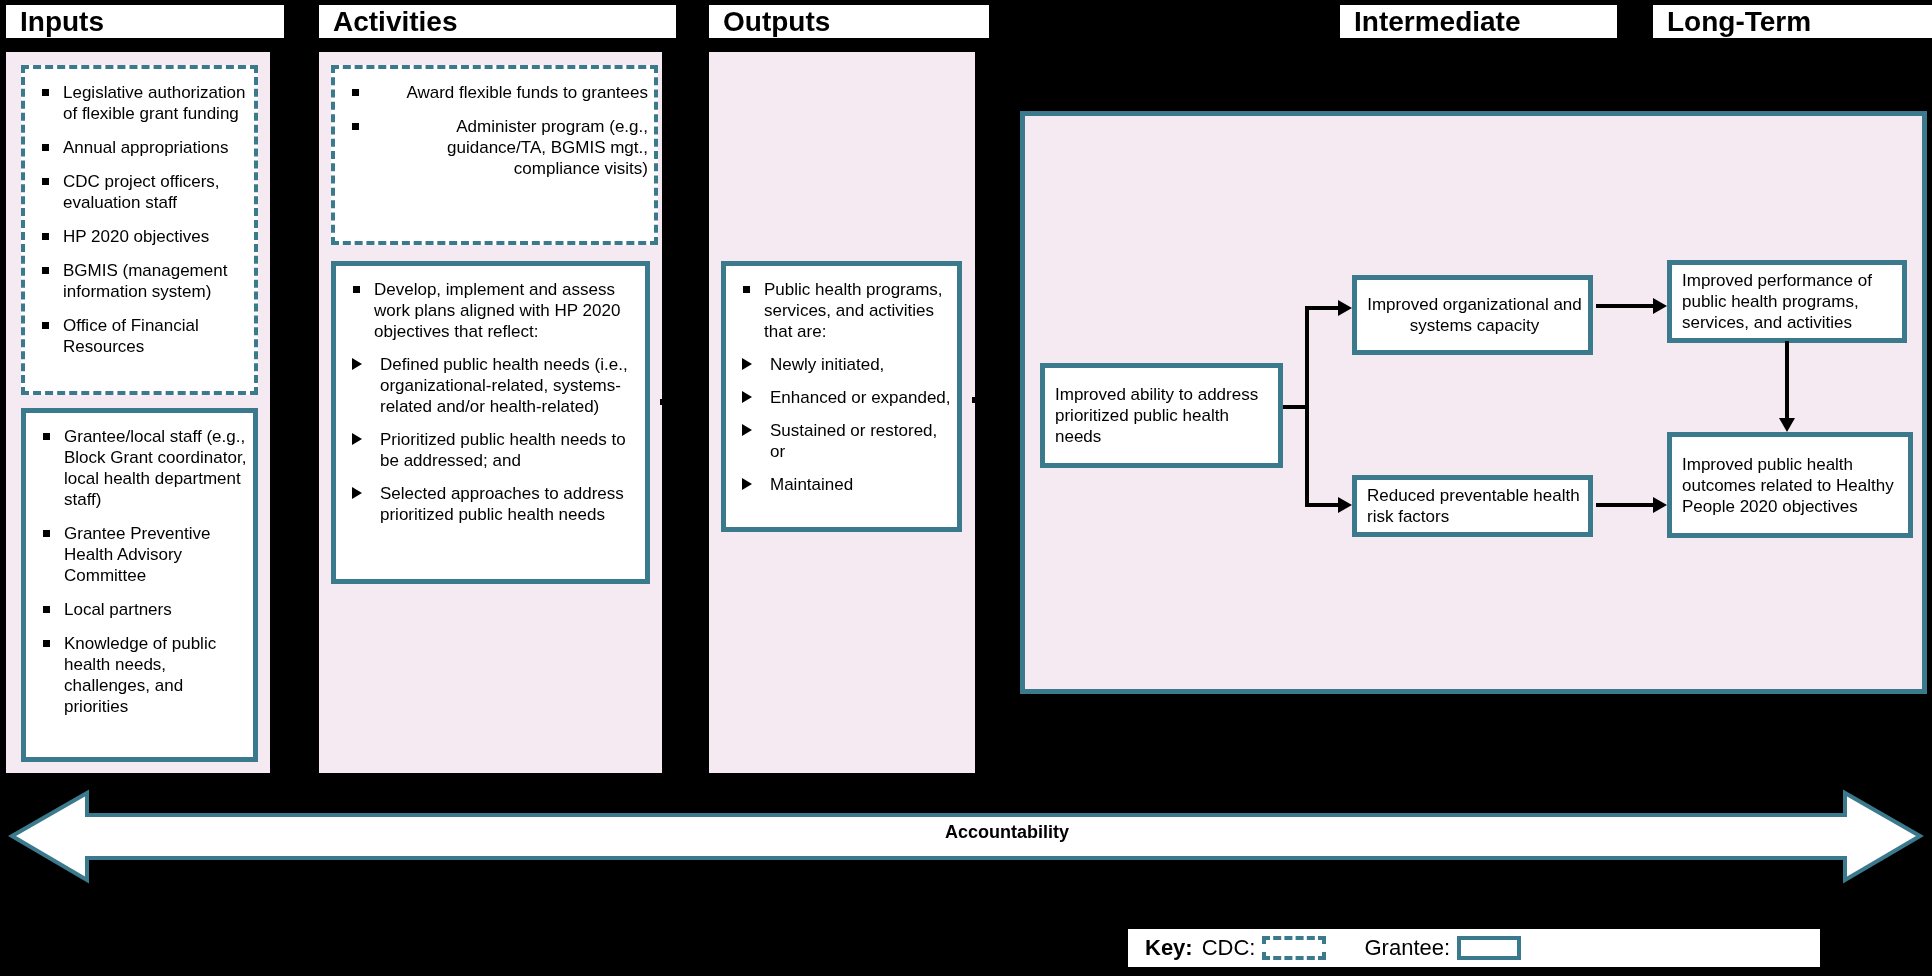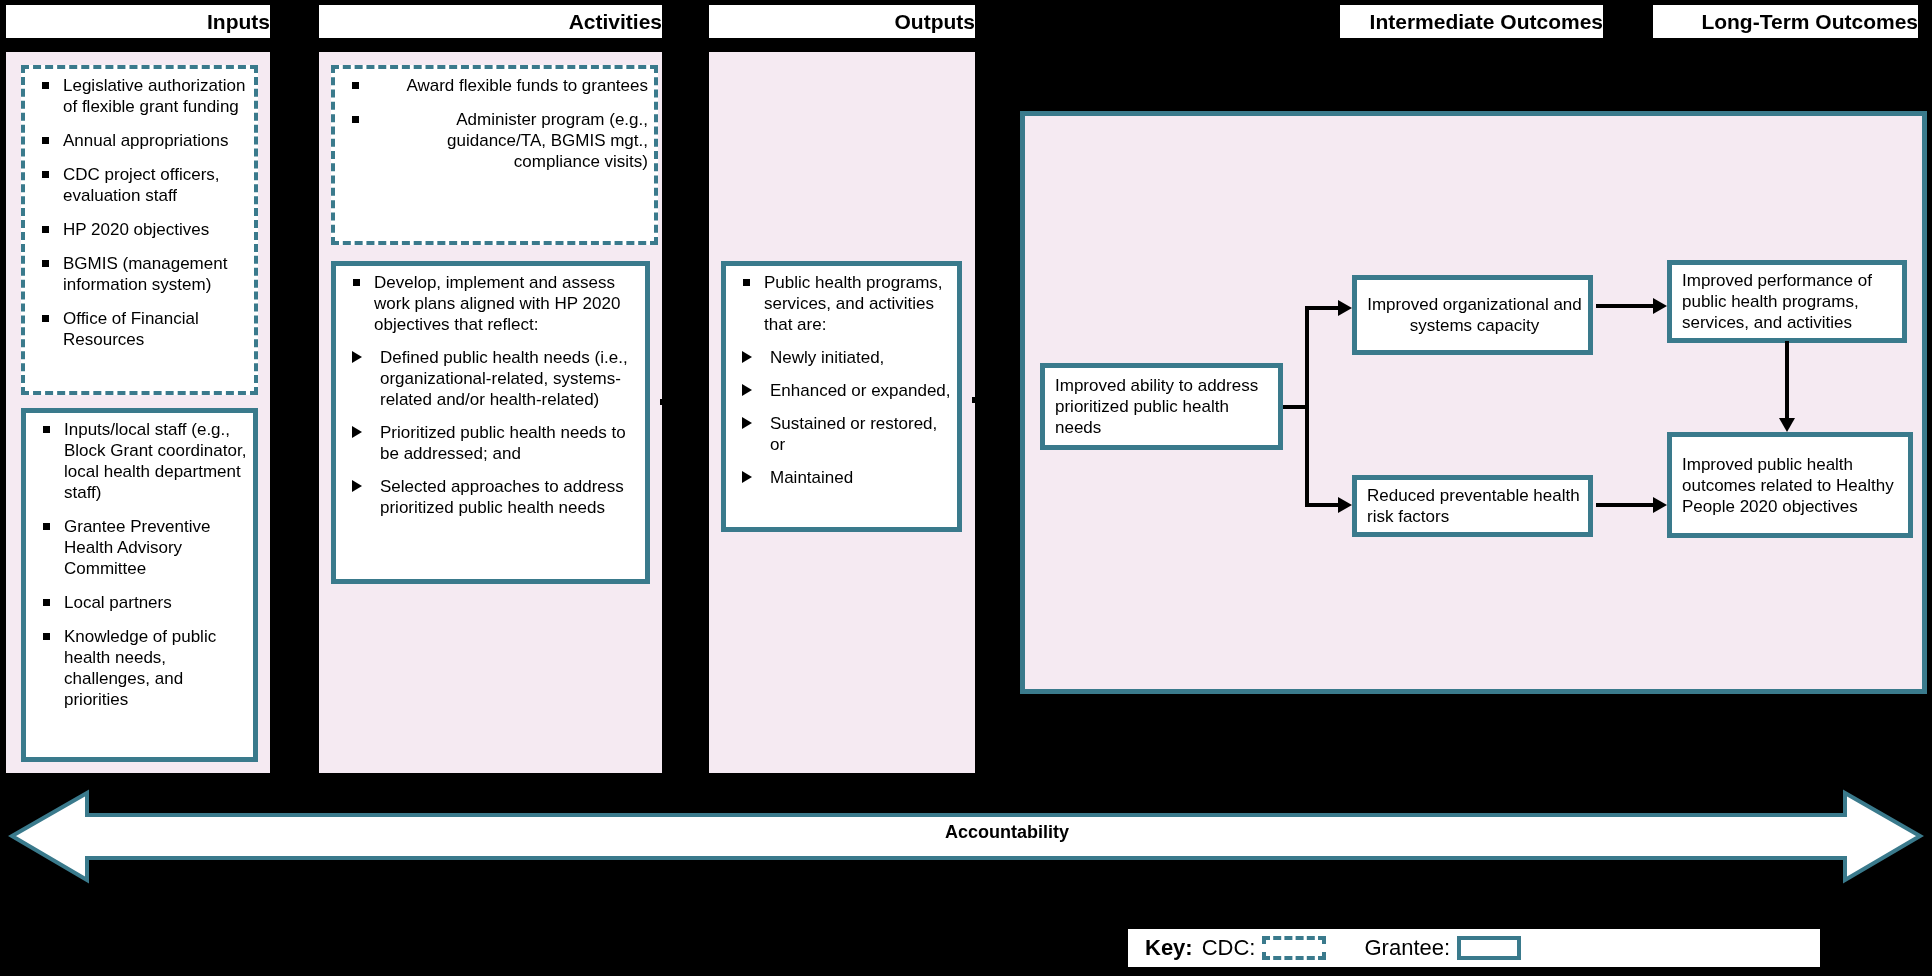"Inputs" .hdr { font-size: 21px -> 28px; padding-left: none -> 14px; text-align: right -> left }
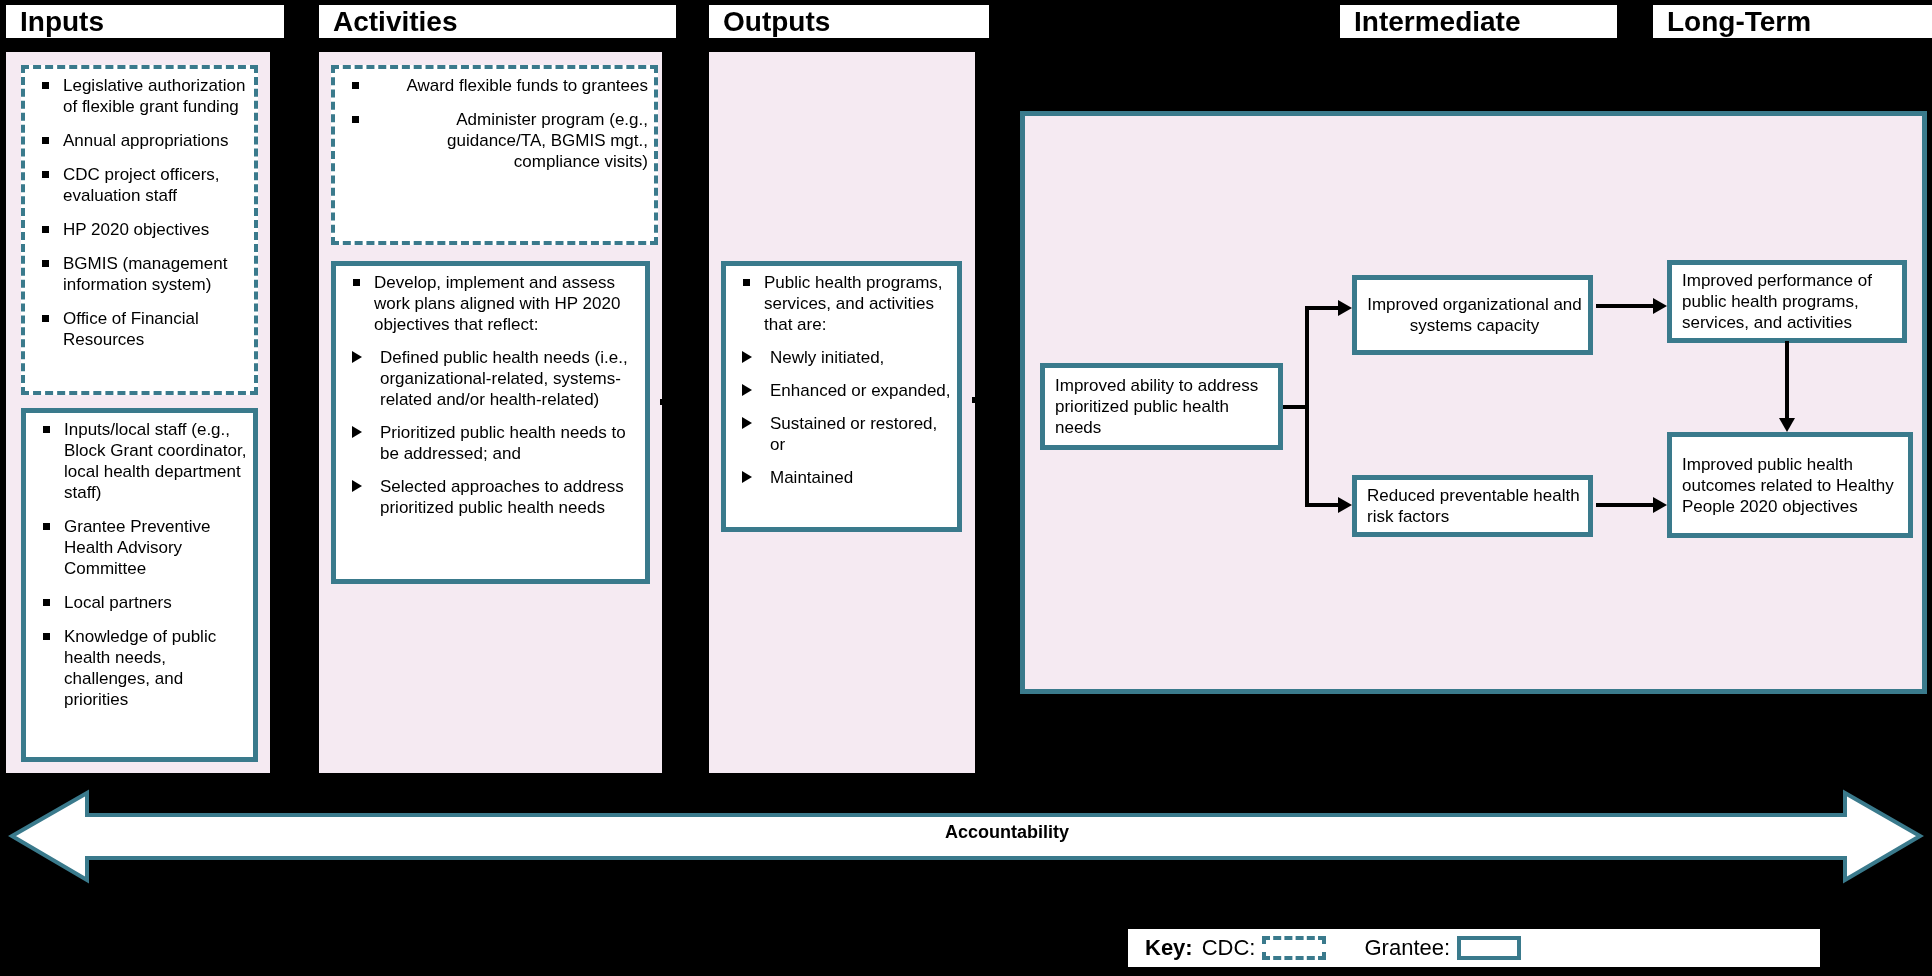"Legislative authorization of flexible" .box { padding: 6px 6px 6px 10px -> 13px 6px 6px 10px }
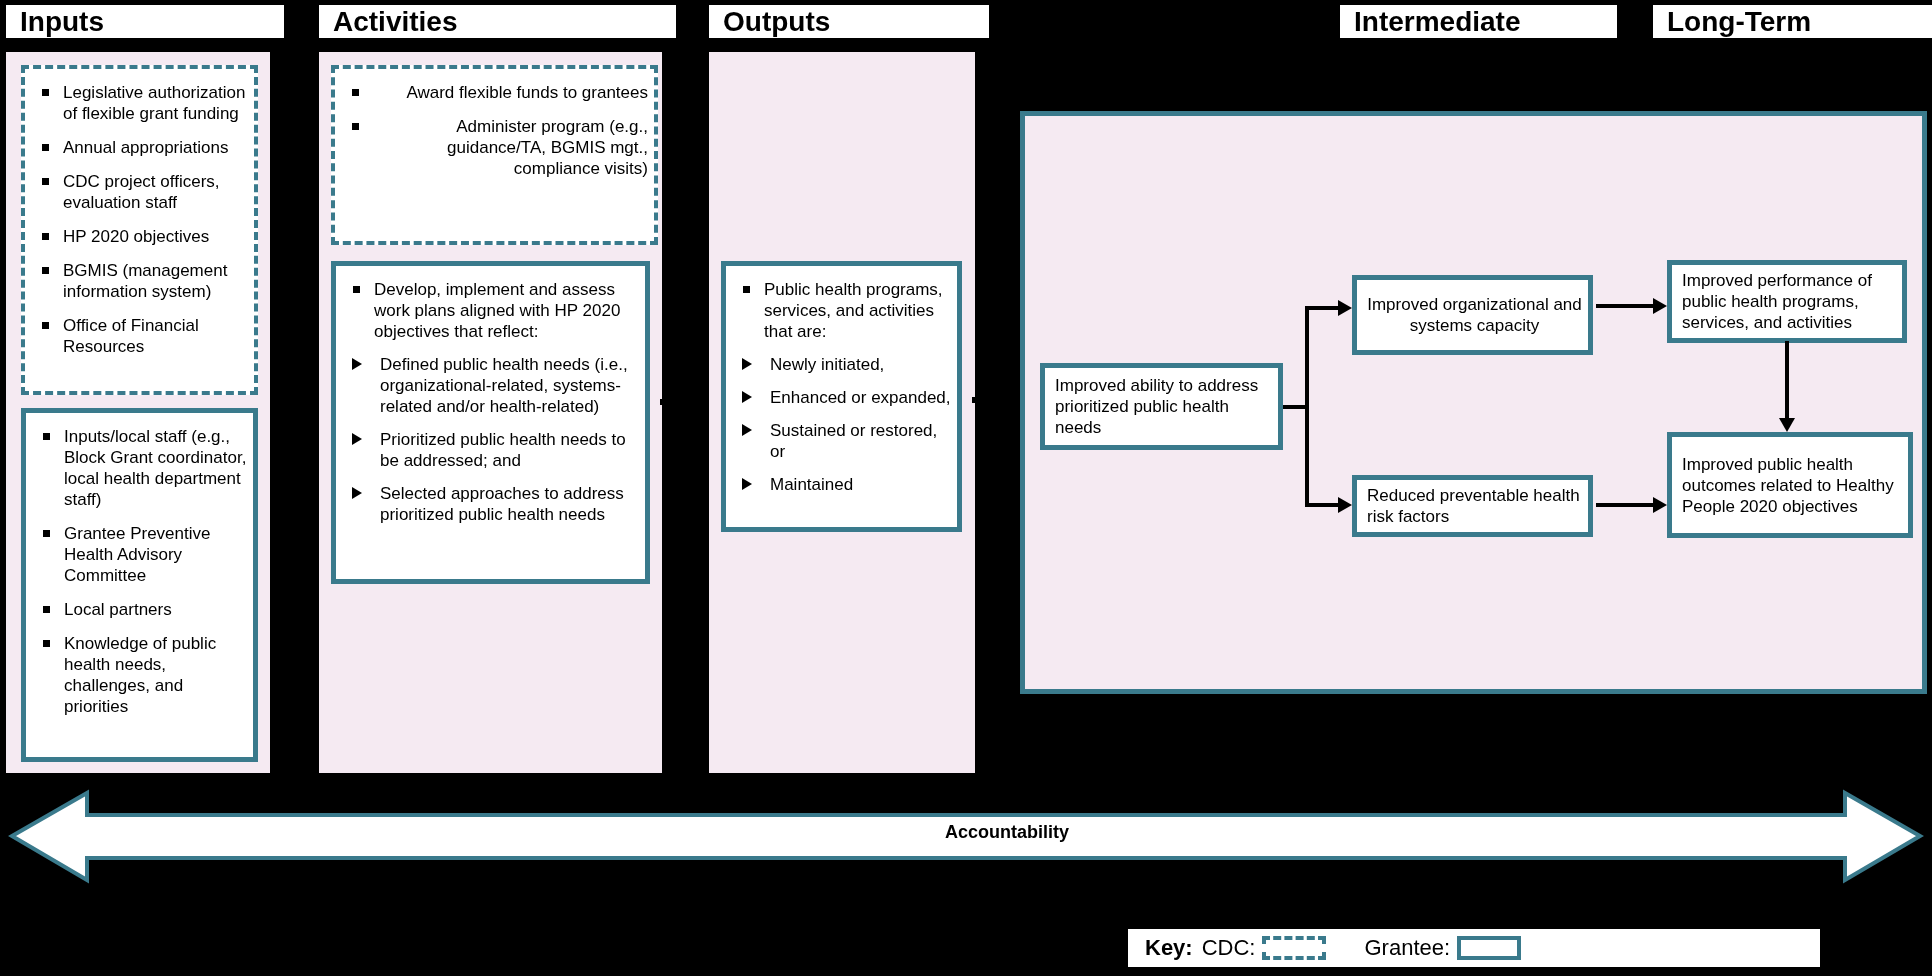"Improved ability to address prioritized" .obox-short { height: 87px -> 105px }
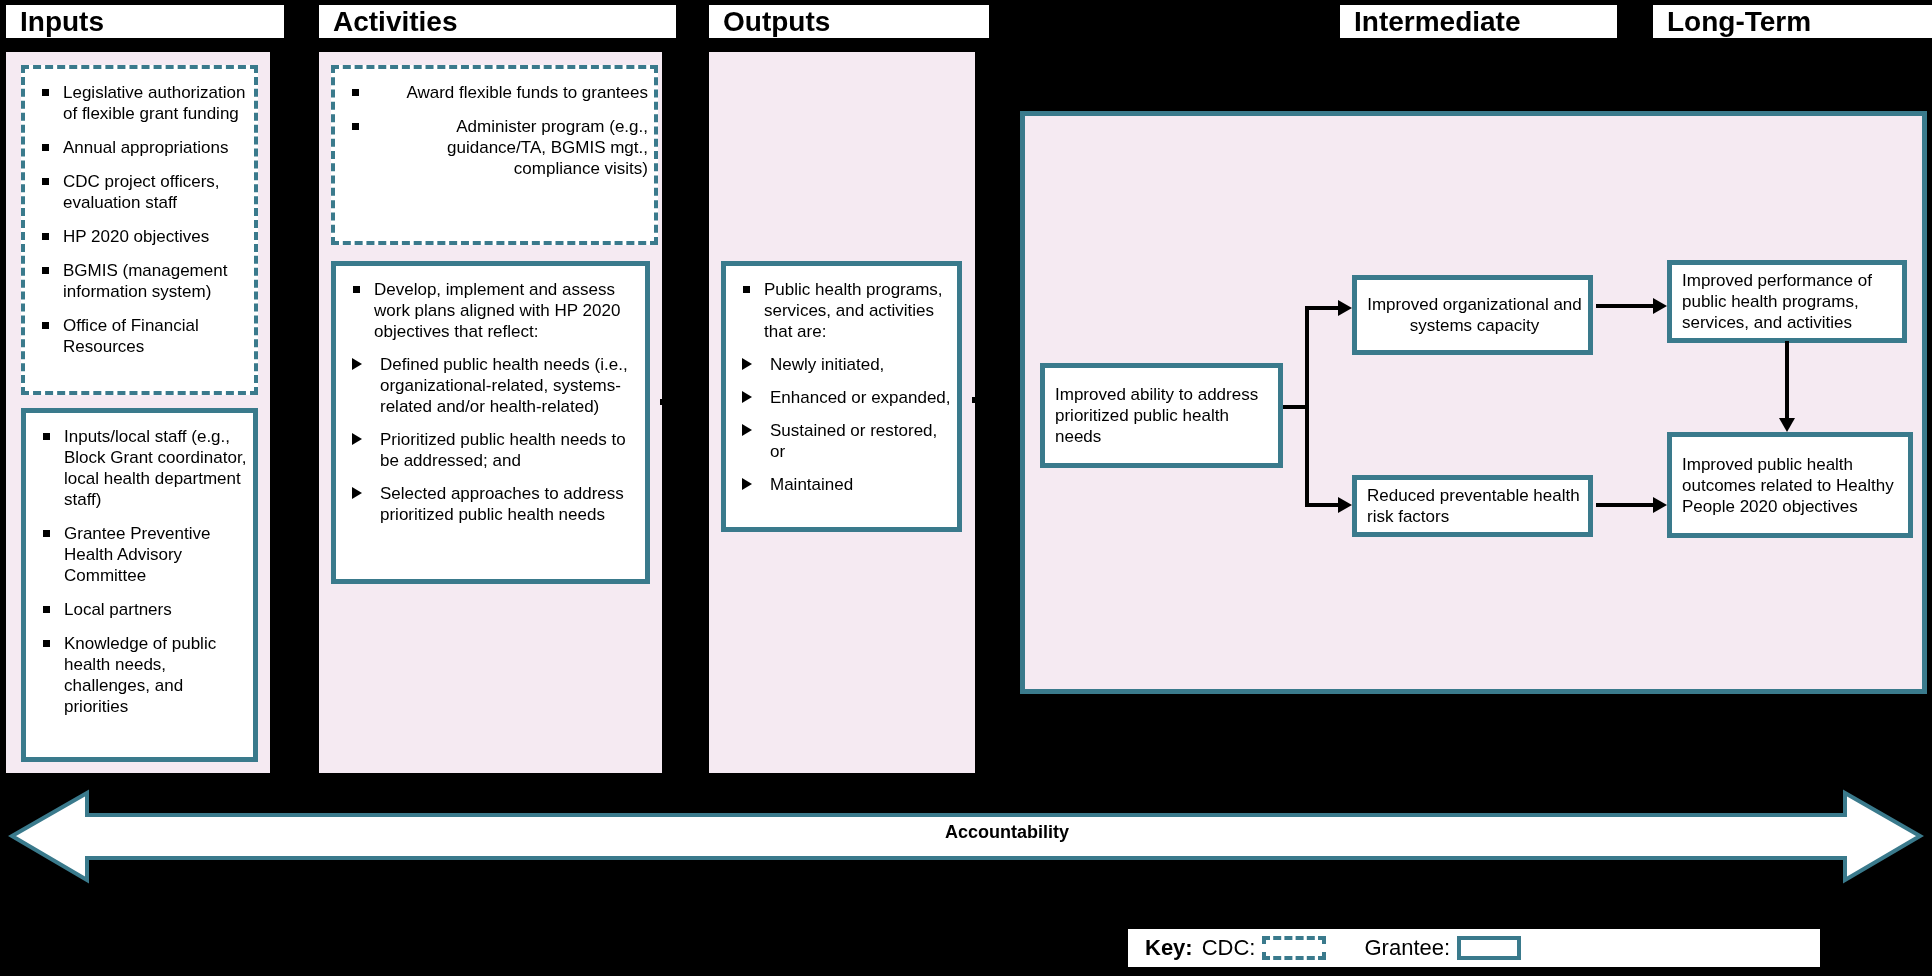"Inputs/local staff (e.g., Block Grant" li { text: Inputs/local -> Grantee/local }
